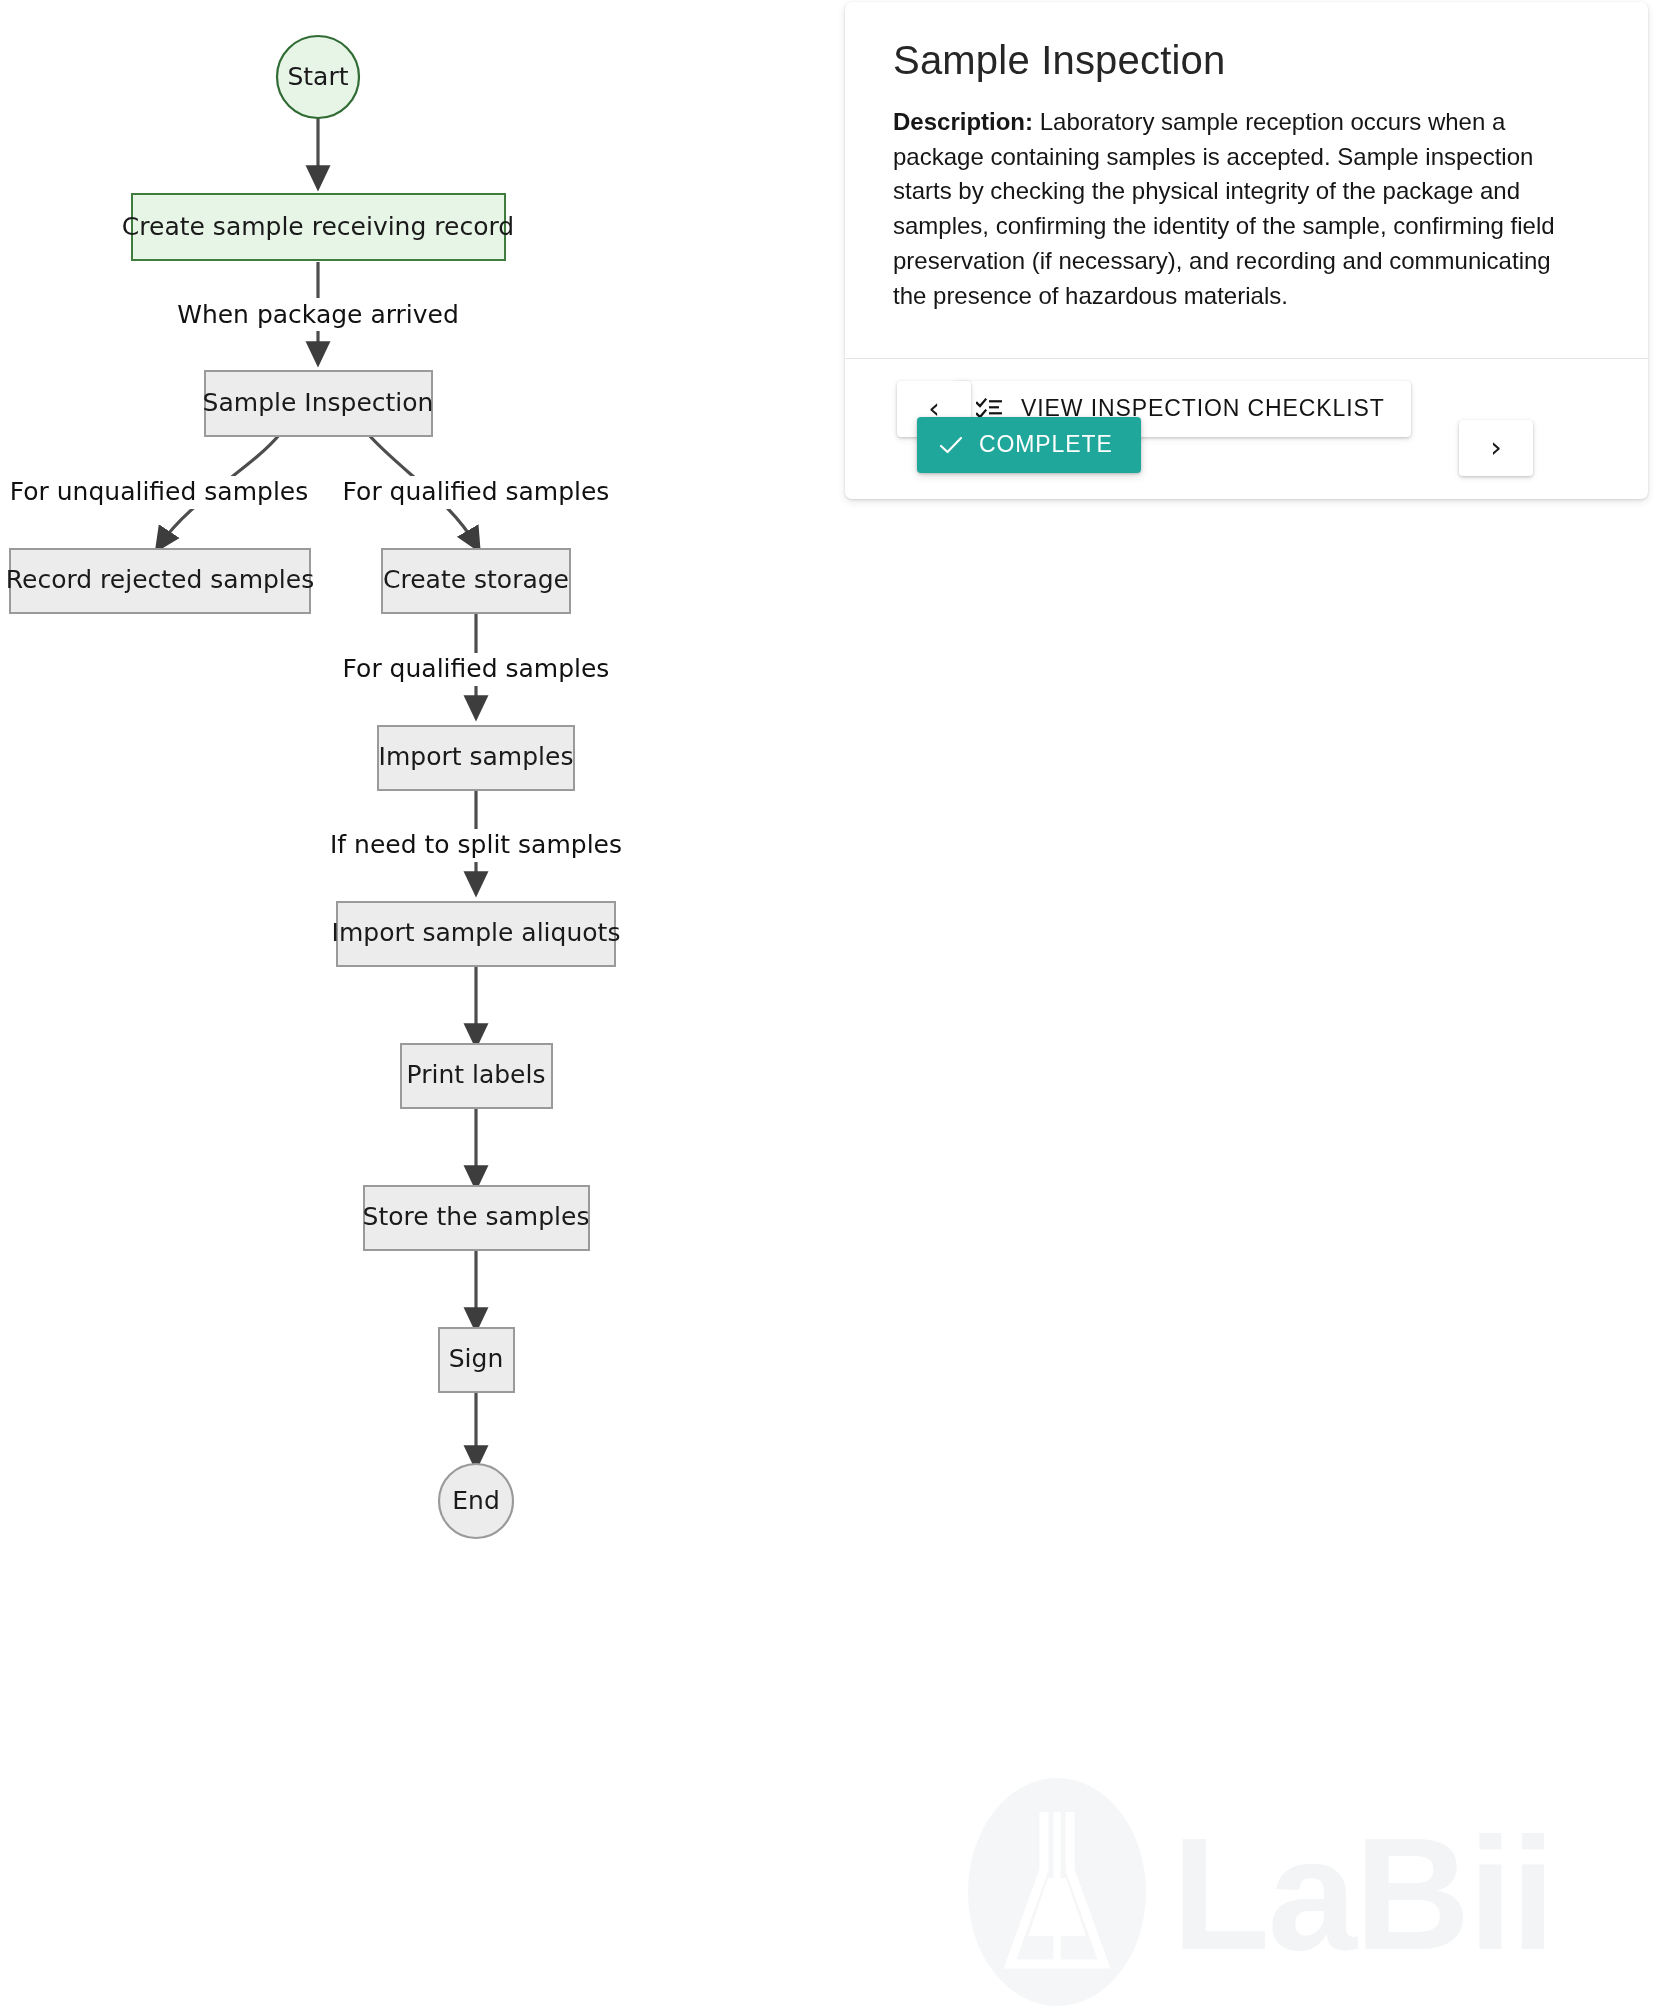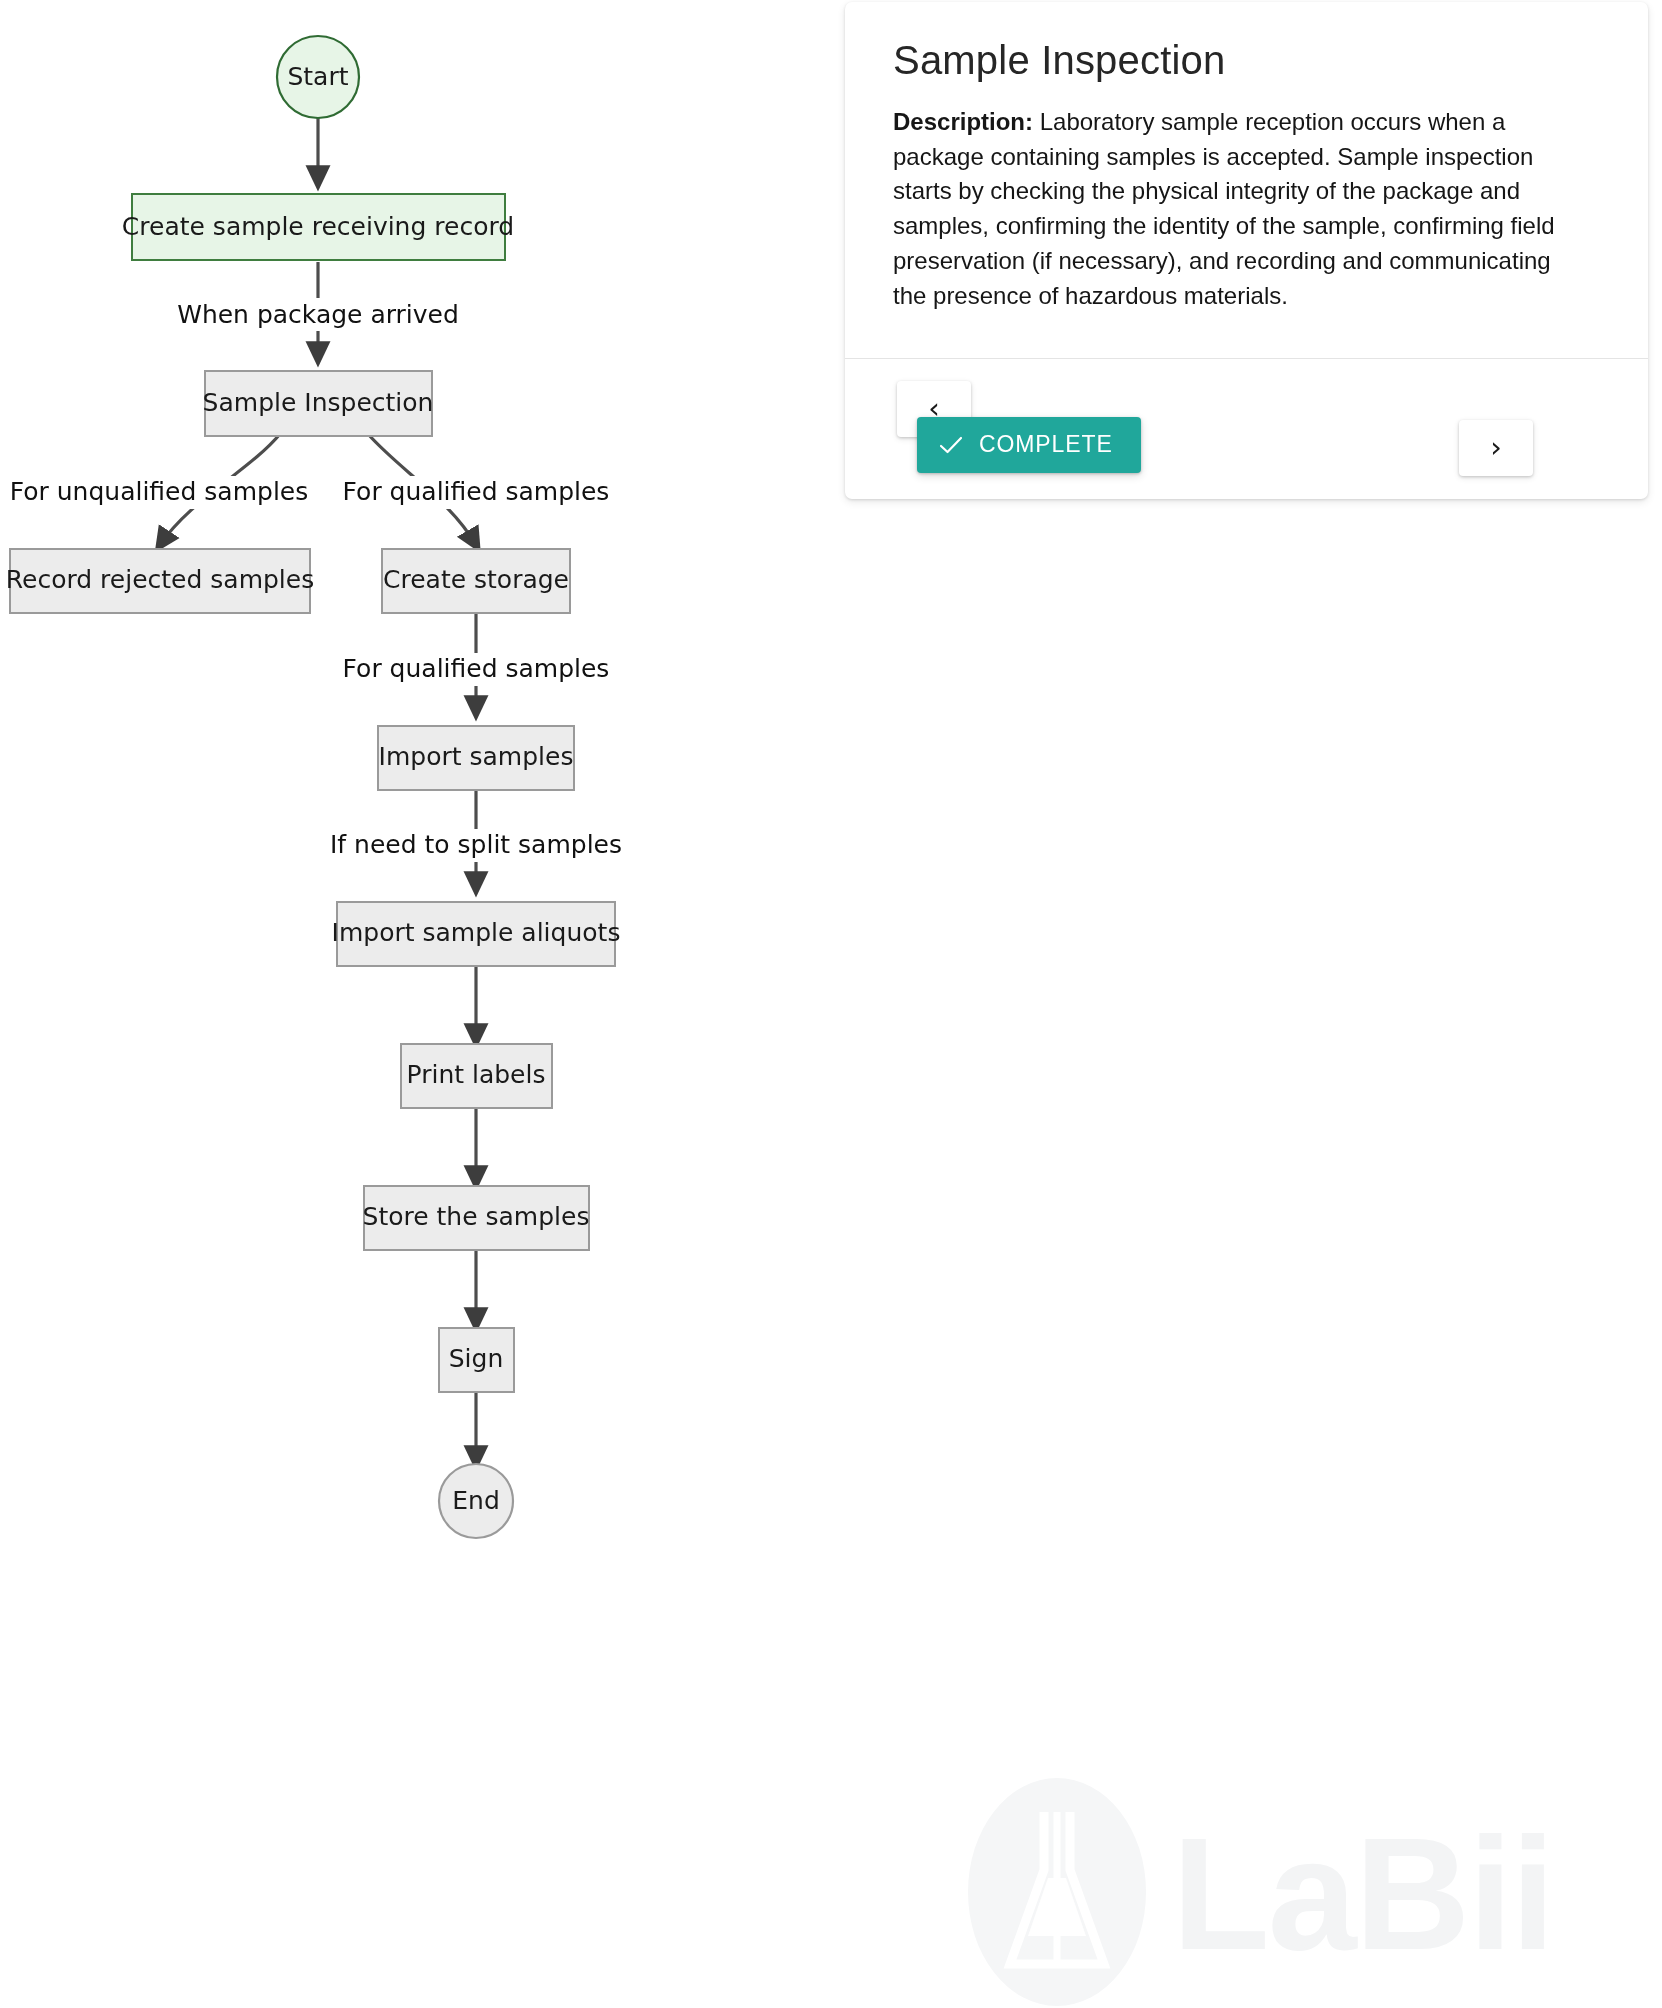"VIEW INSPECTION CHECKLIST" button.flat-btn { html: none -> <button> <span> <svg> <path></path> <path></path> <rect></rect> <rect></rect> <rect></rect> </svg> </span> <span>VIEW INSPECTION CHECKLIST</span> </button> }
